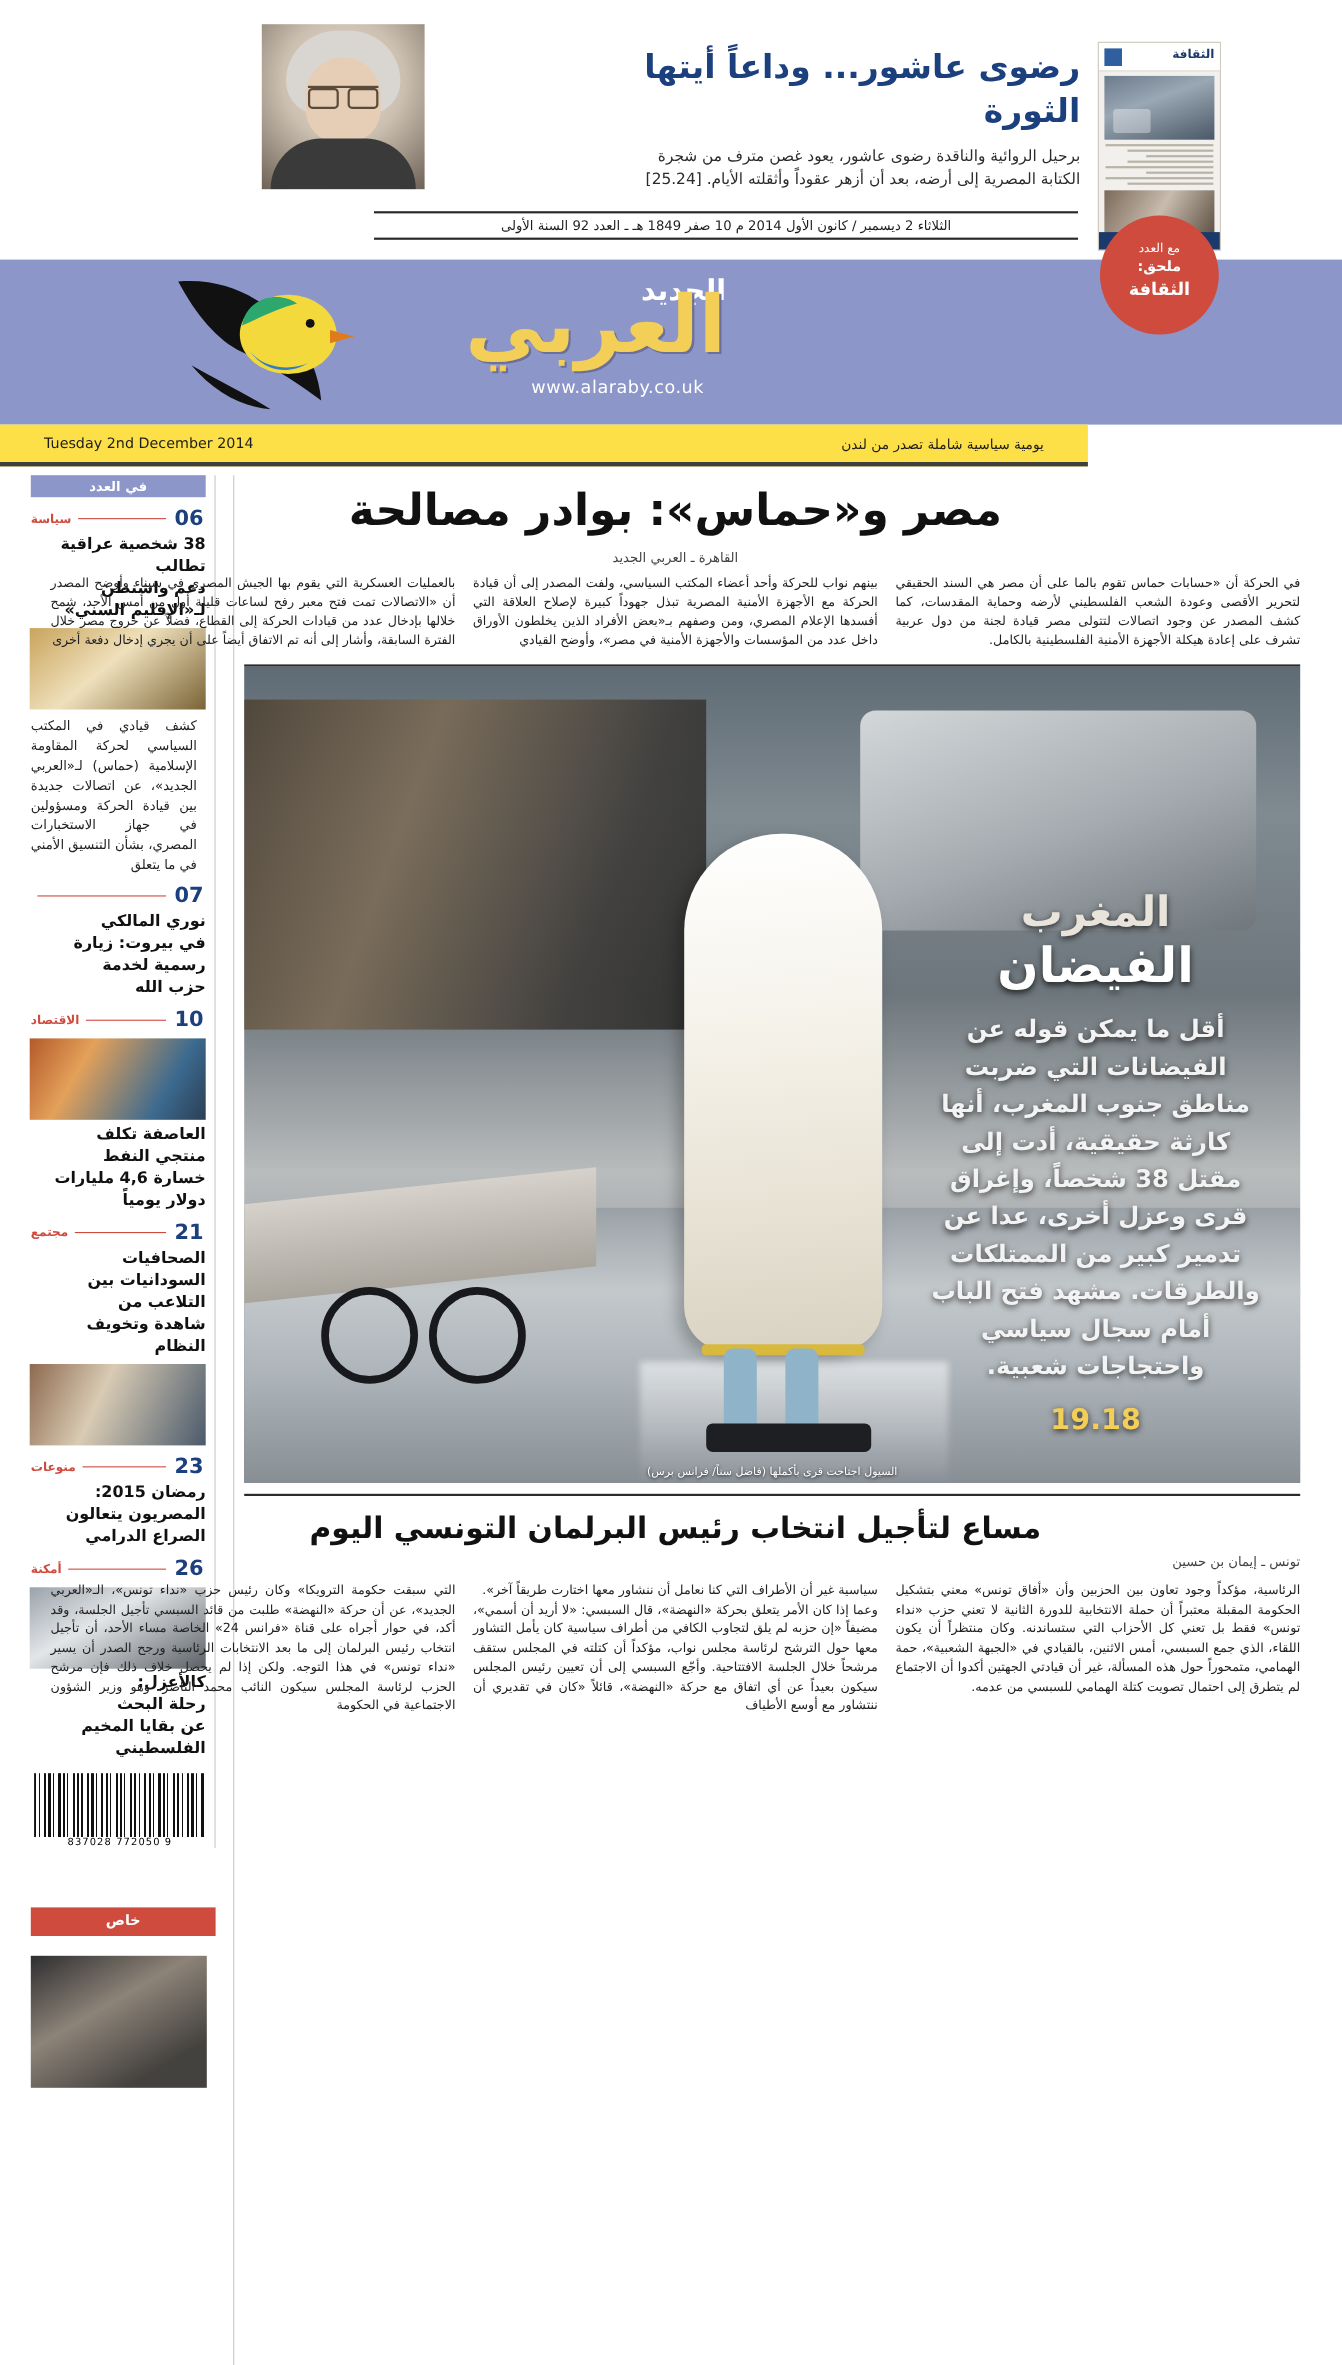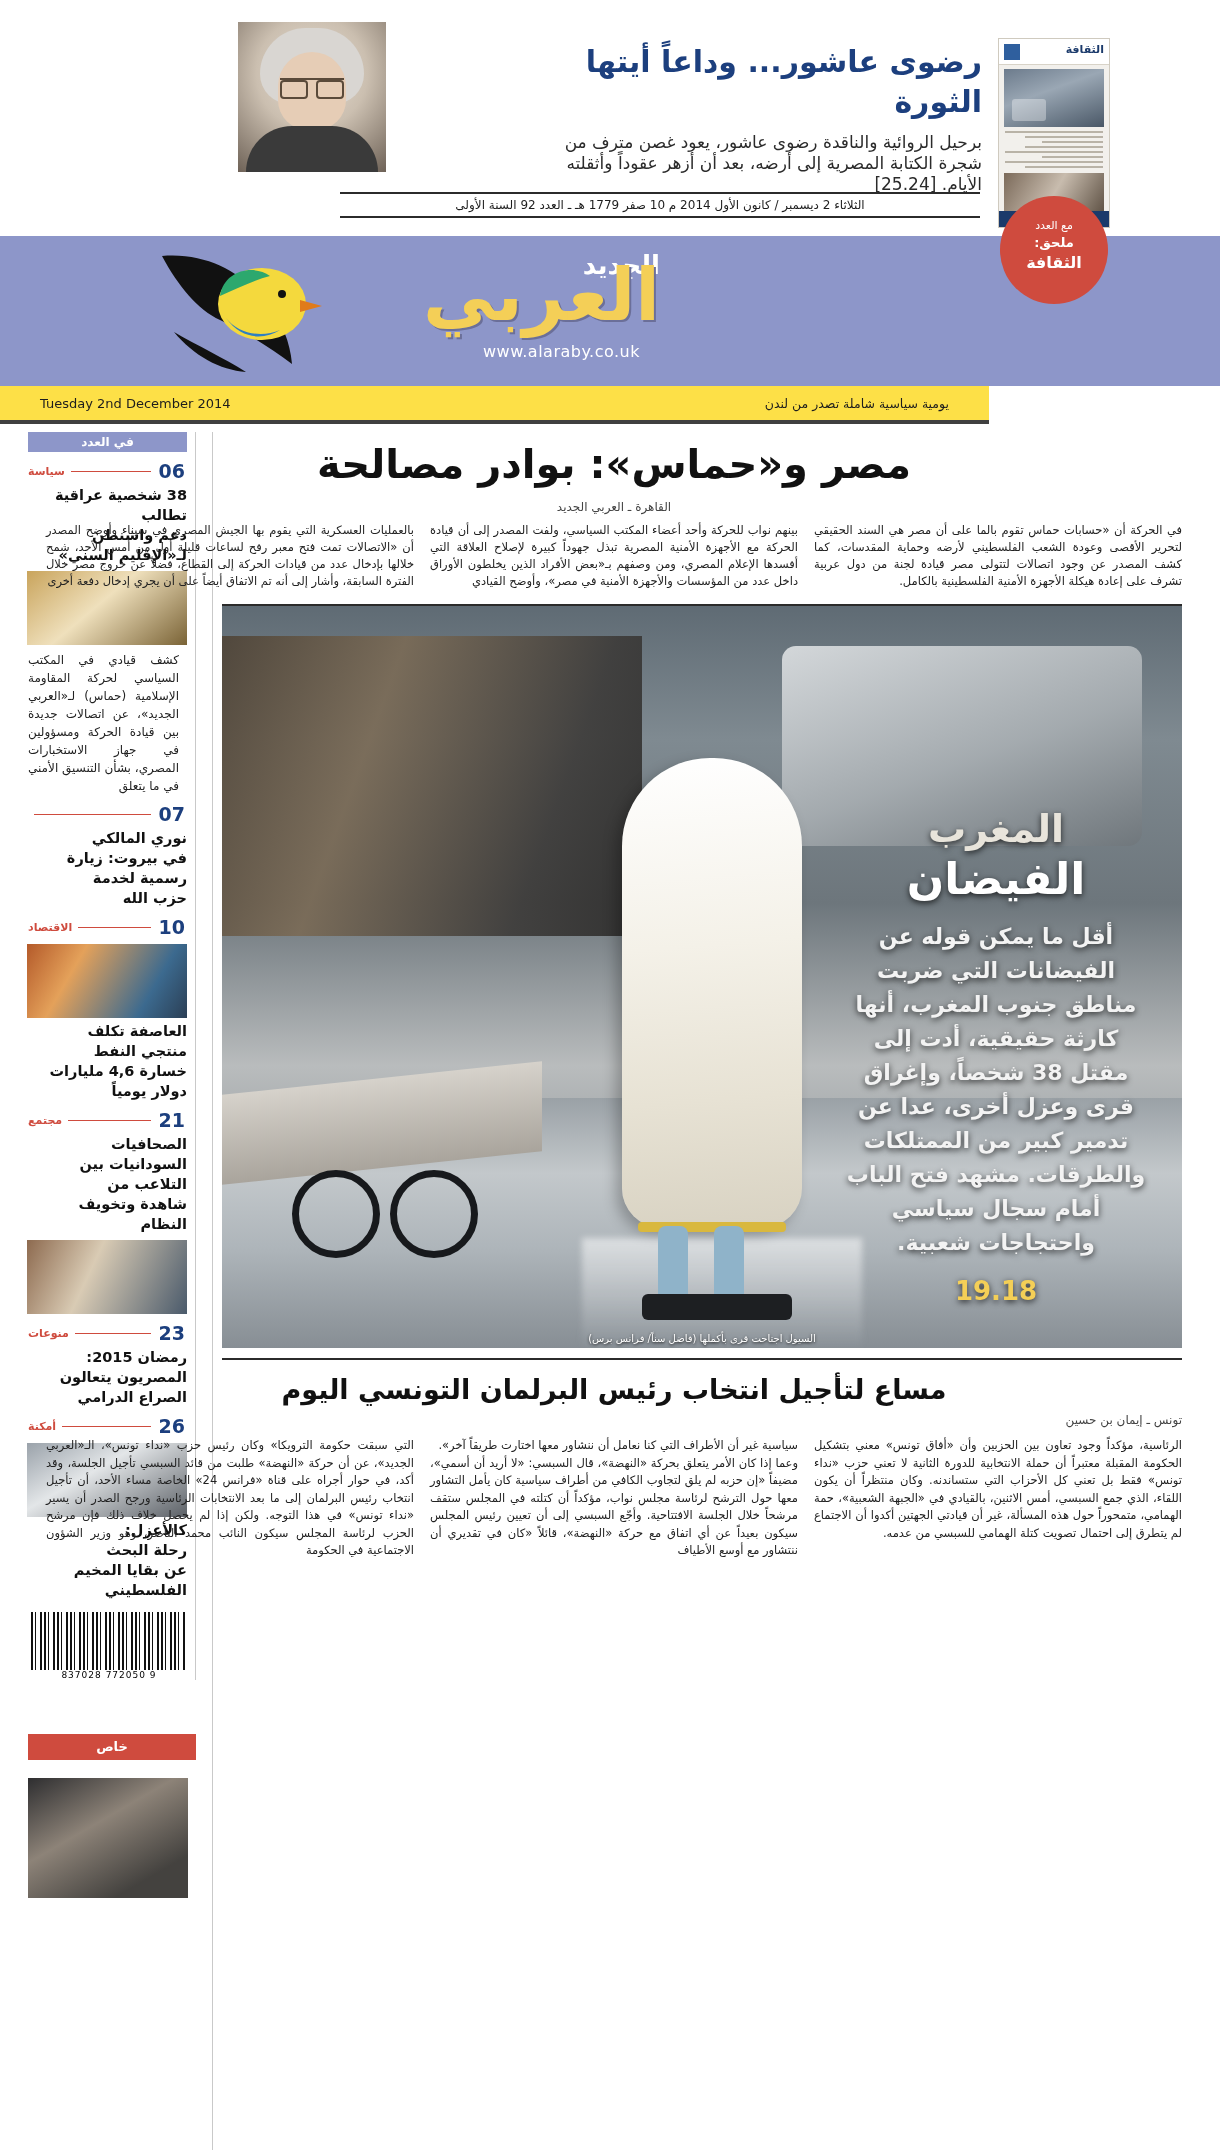"برحيل الروائية والناقدة رضوى عاشور،" .promo-sub { font-size: 17px -> 14px }
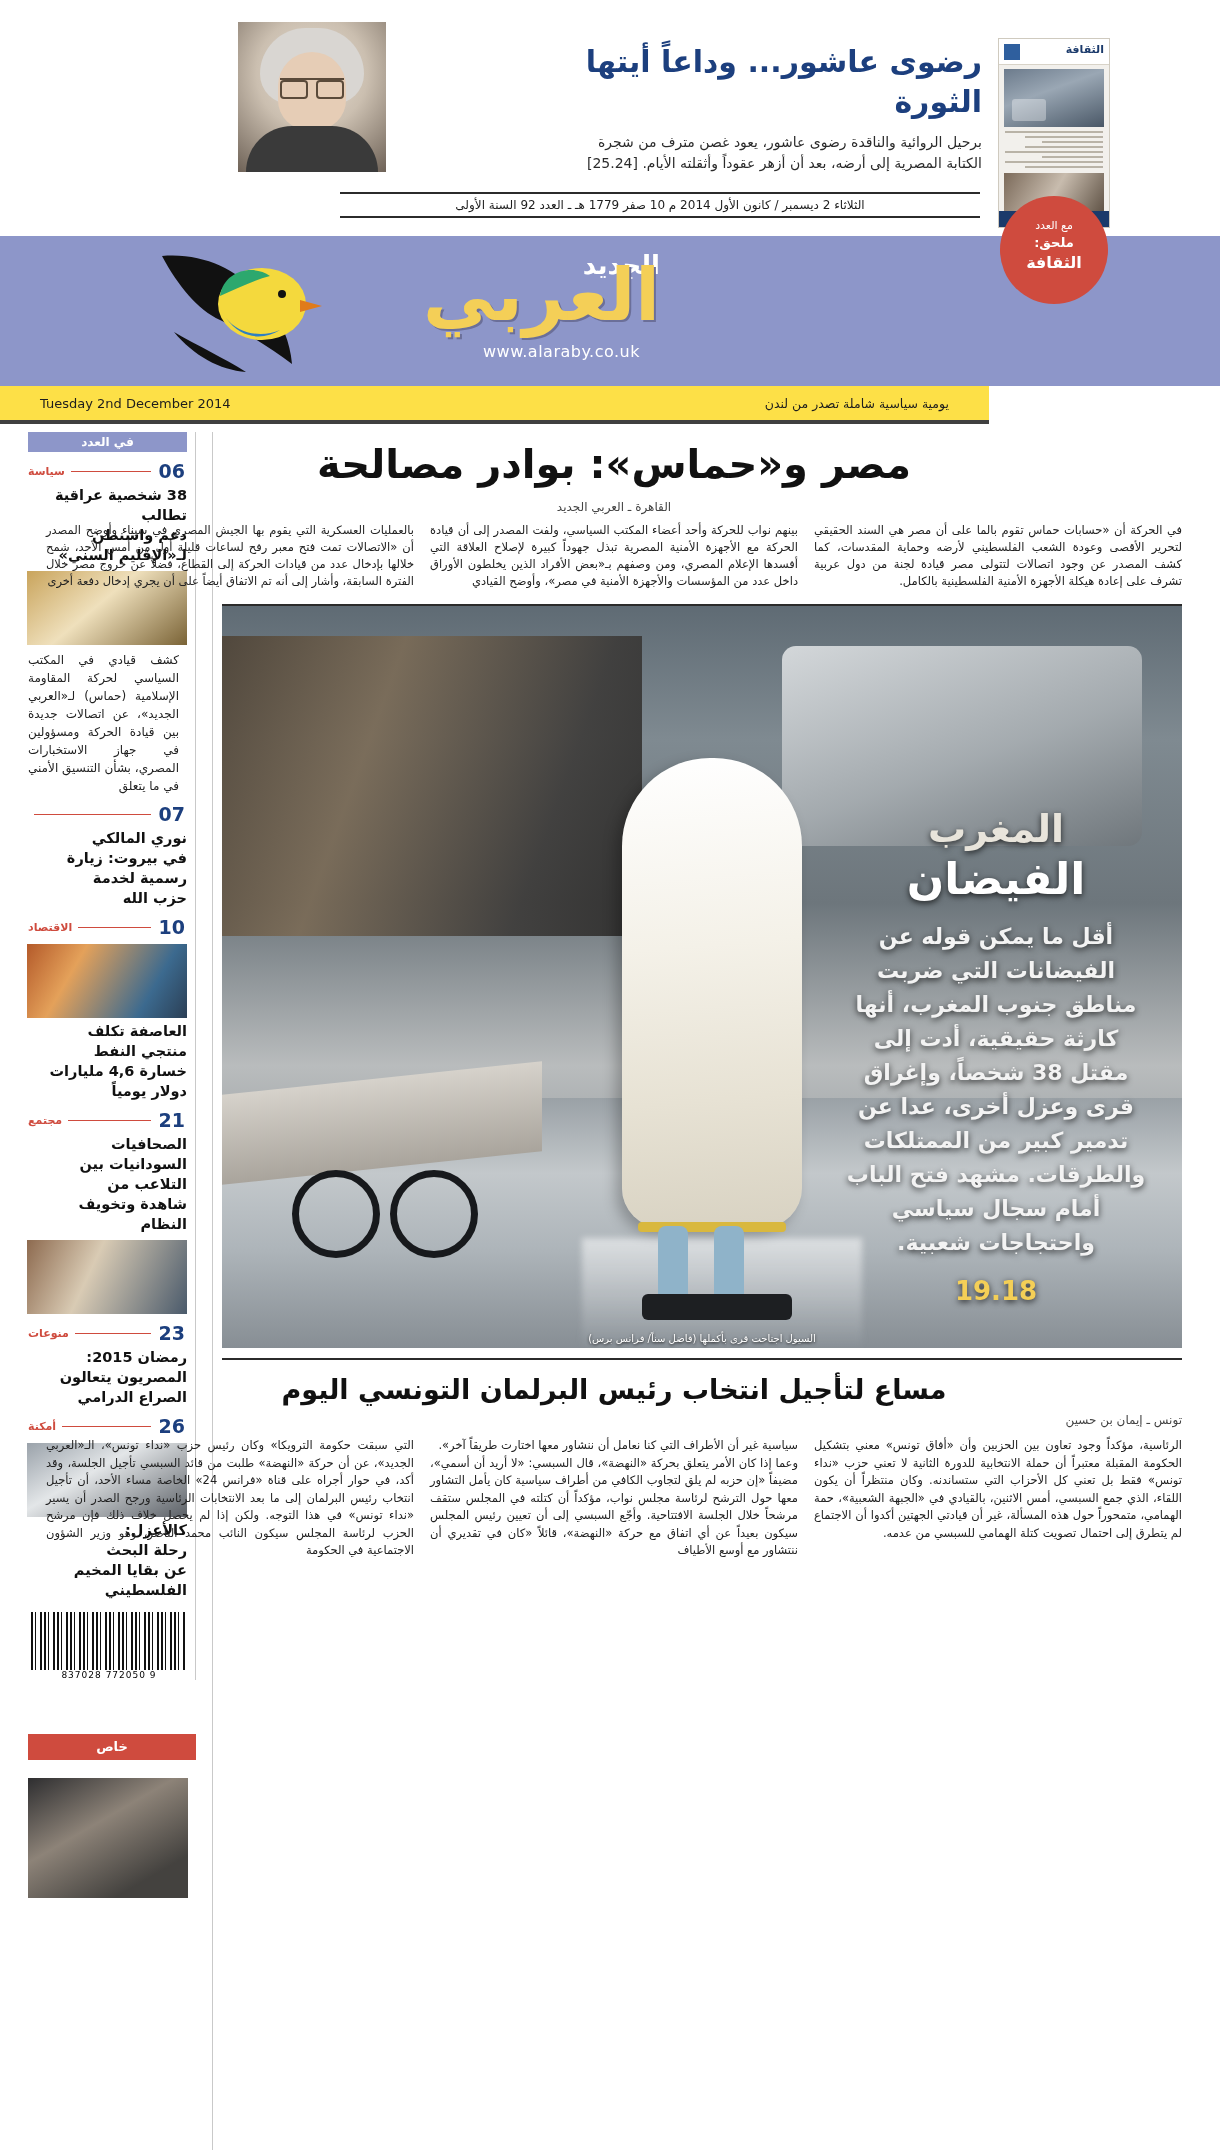"الثلاثاء 2 ديسمبر / كانون" div.mh-dateline { text: 1779 -> 1849 }
